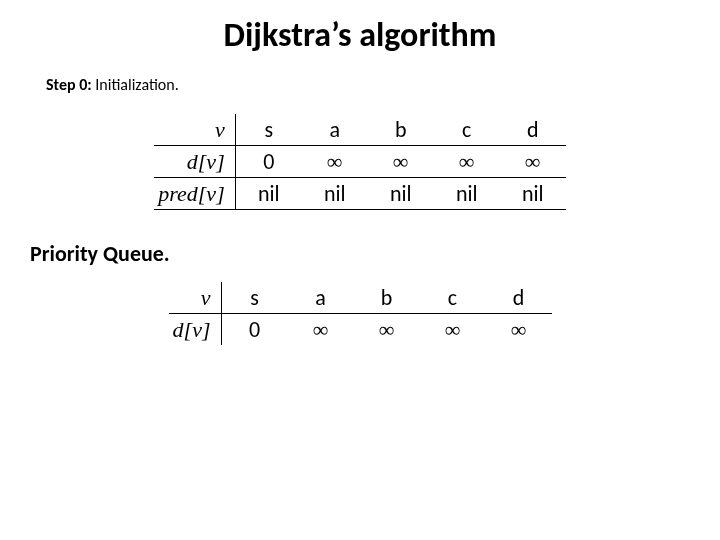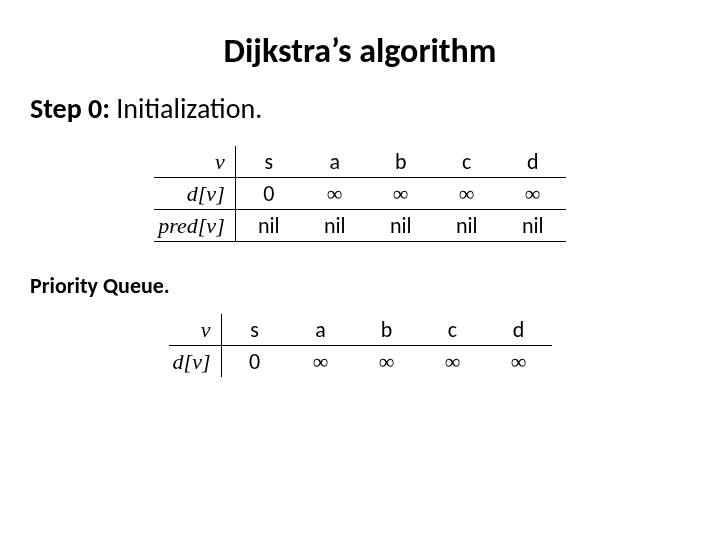"Dijkstra’s algorithm" .slide { padding: 20px 30px -> 4px 30px }
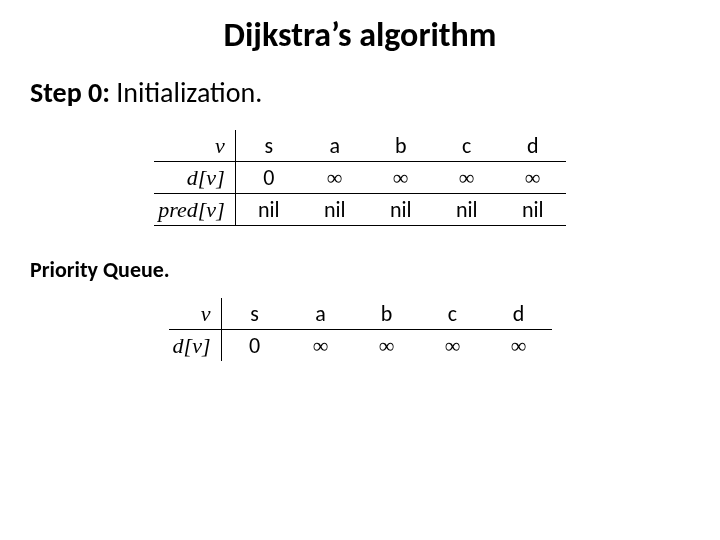"Step 0: Initialization." .step-line { font-size: 28px -> 16px; margin: 0 0 20px 0 -> 0 0 20px 16px }
